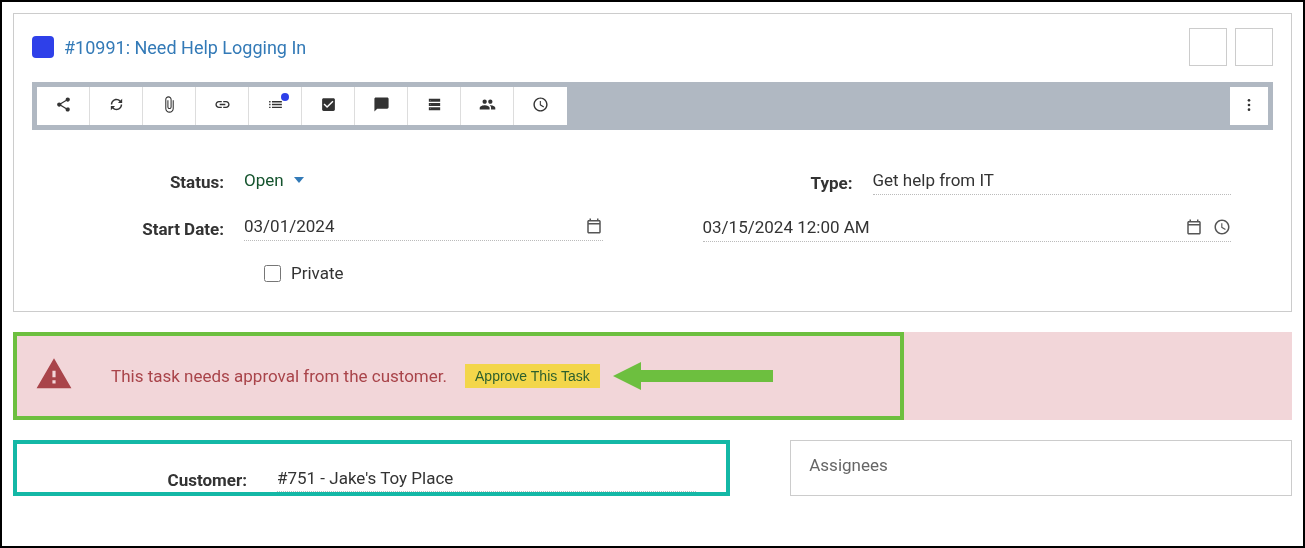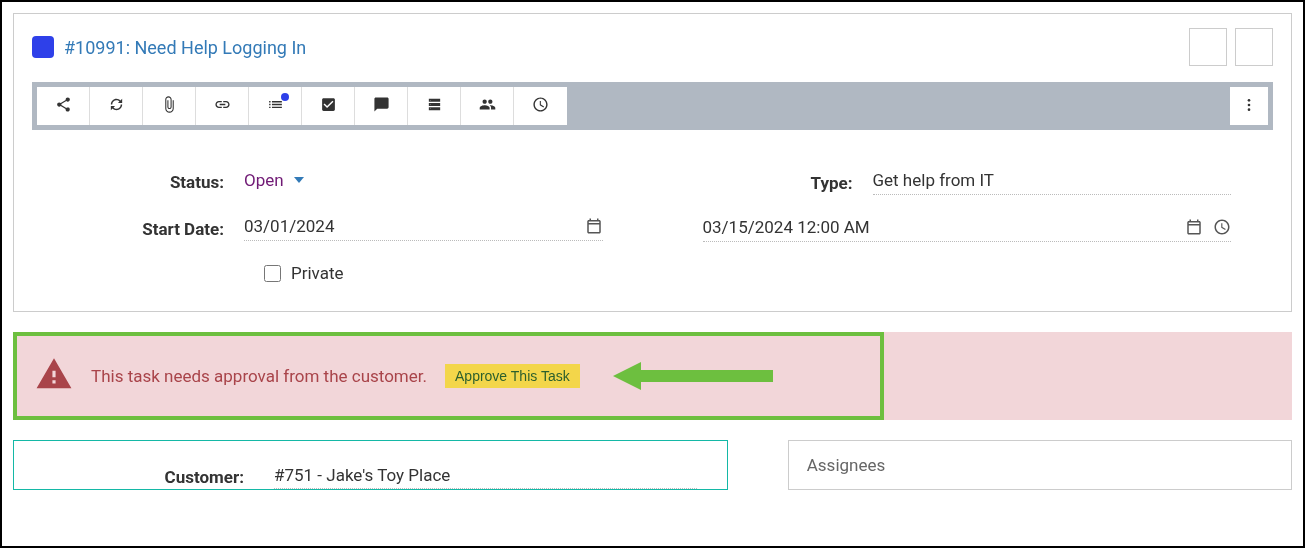"Open" .status-link { color: #701a75 -> #14532d }
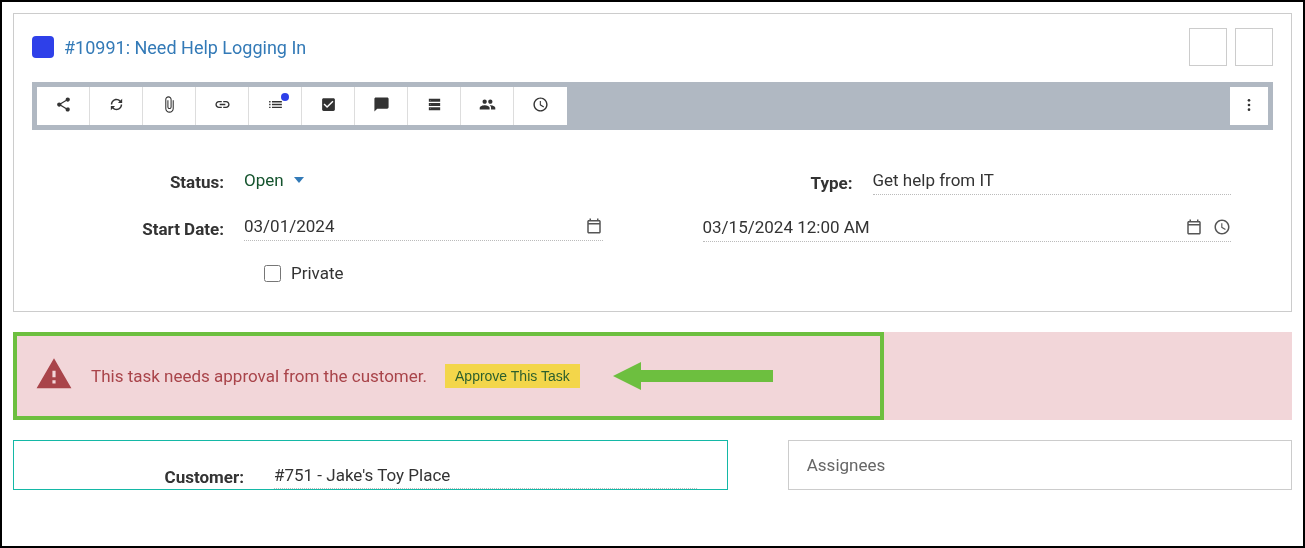"This task needs approval from" .alert-text { margin-left: none -> 20px }
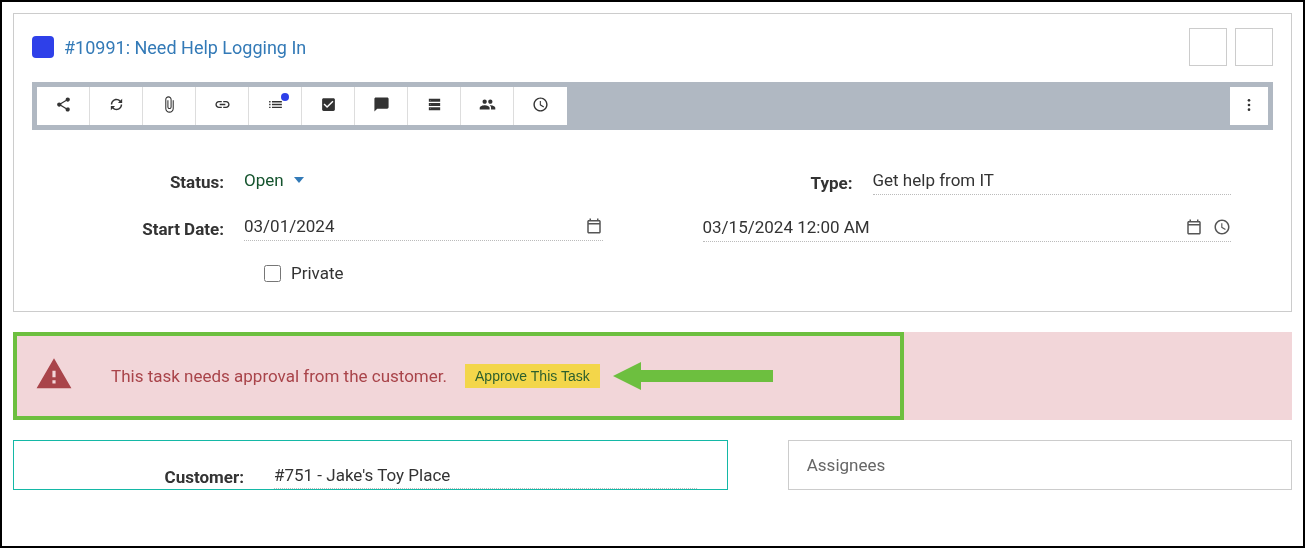"Customer:" .lower-left { border: 1px solid #14b8a6 -> 4px solid #14b8a6 }
